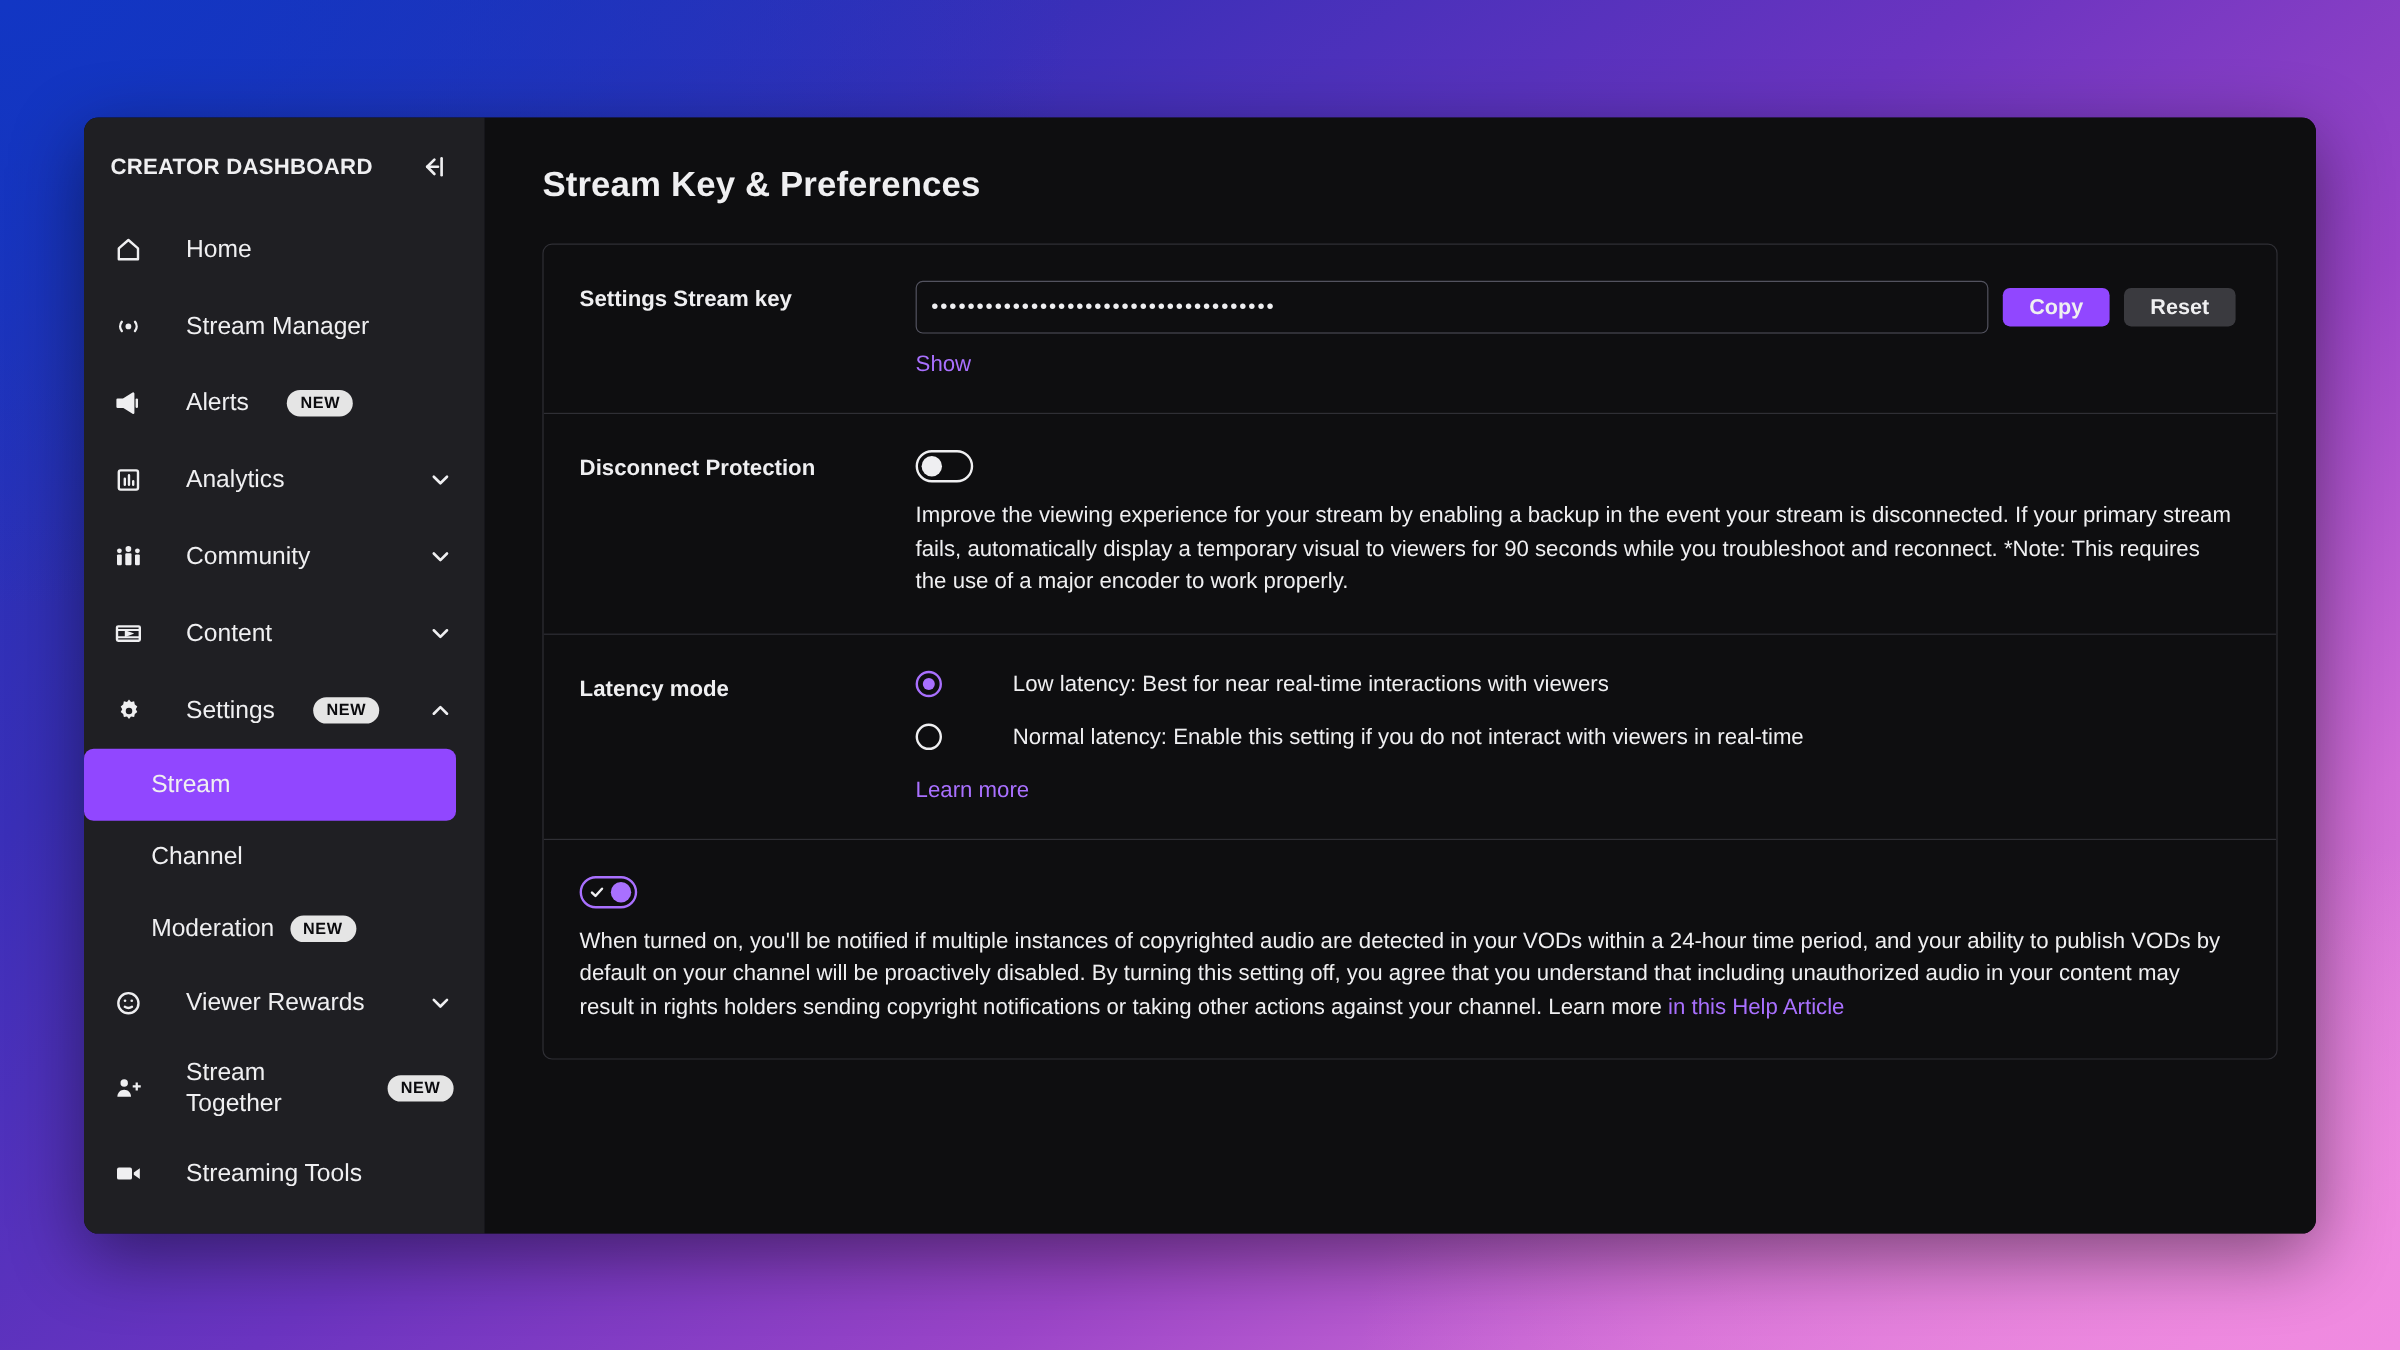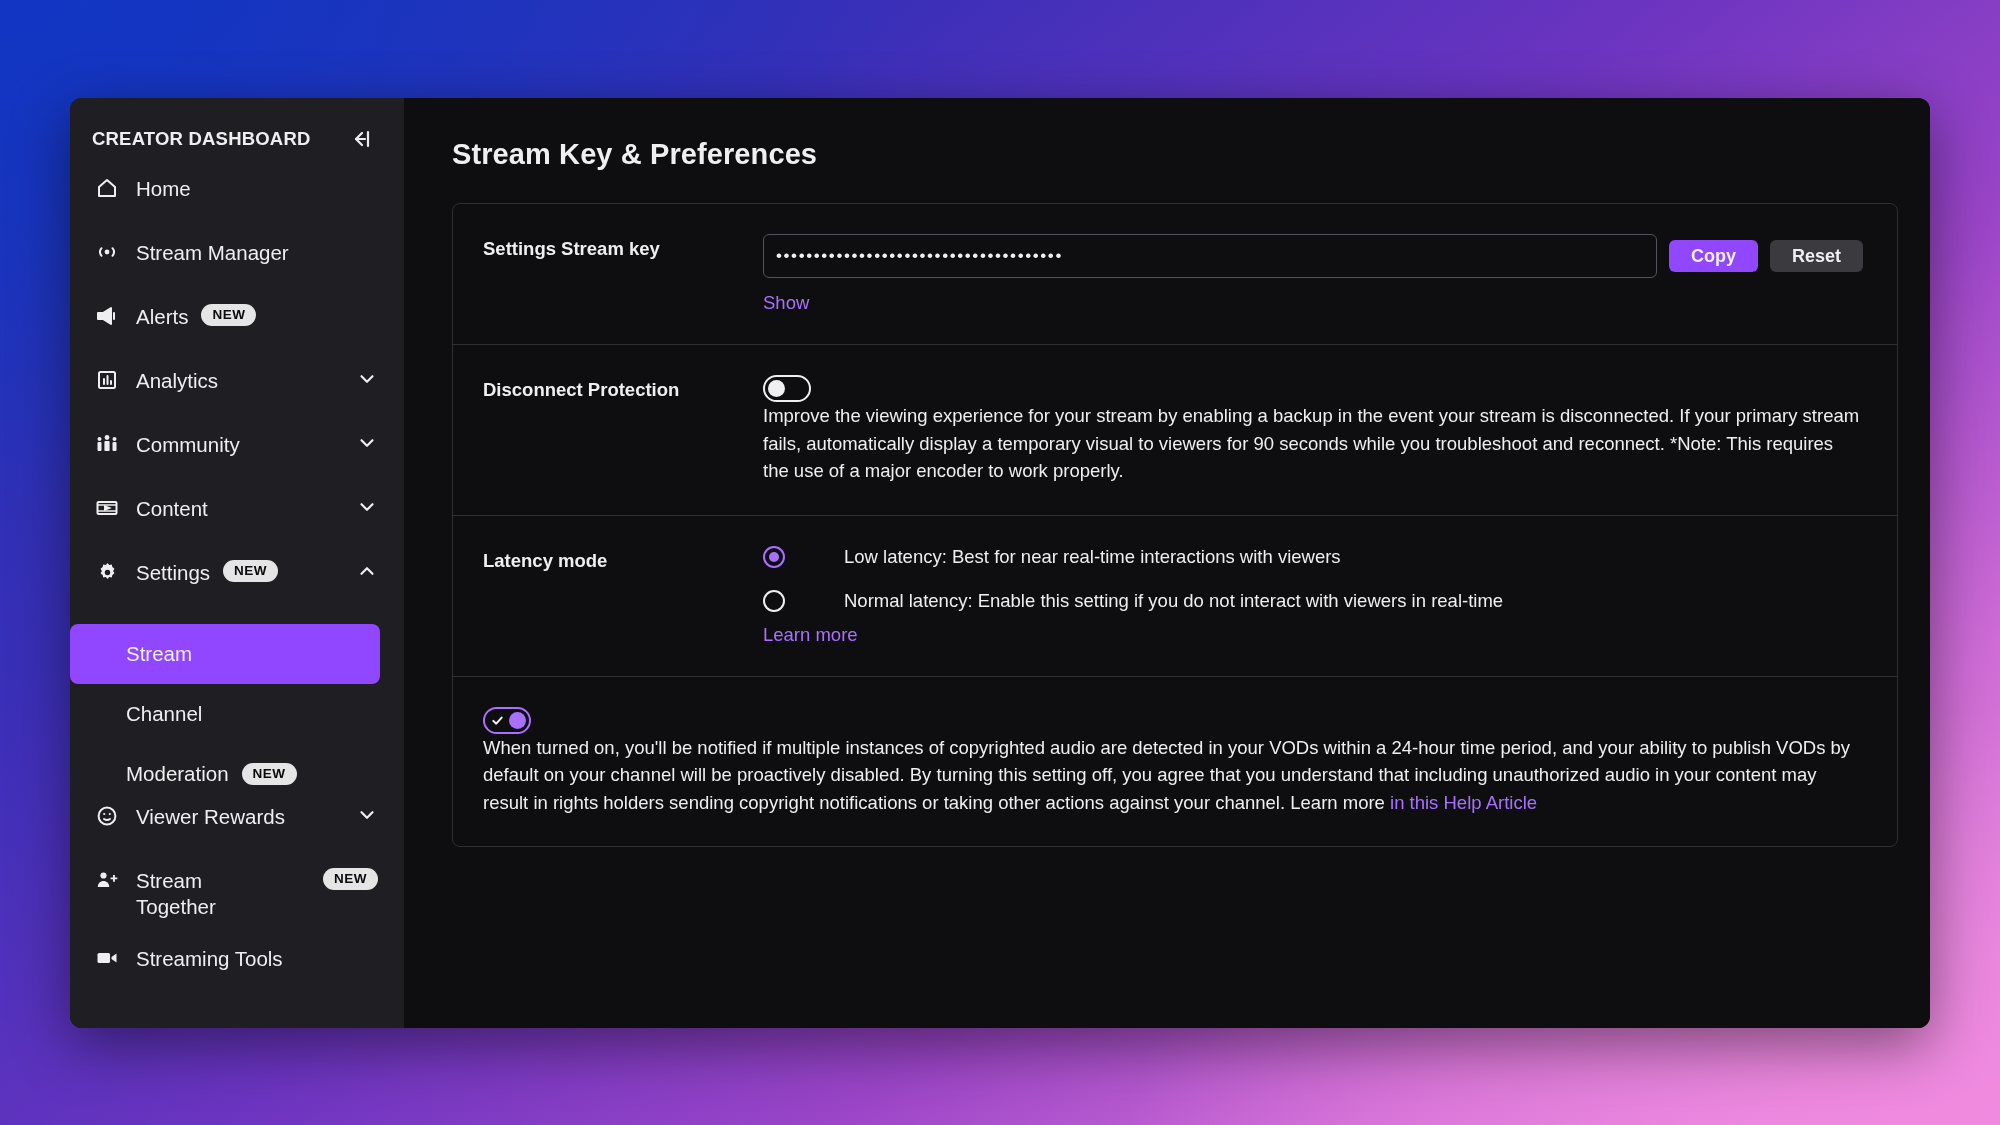"Home" .nav-item { align-items: flex-start -> center; gap: none -> 19px }
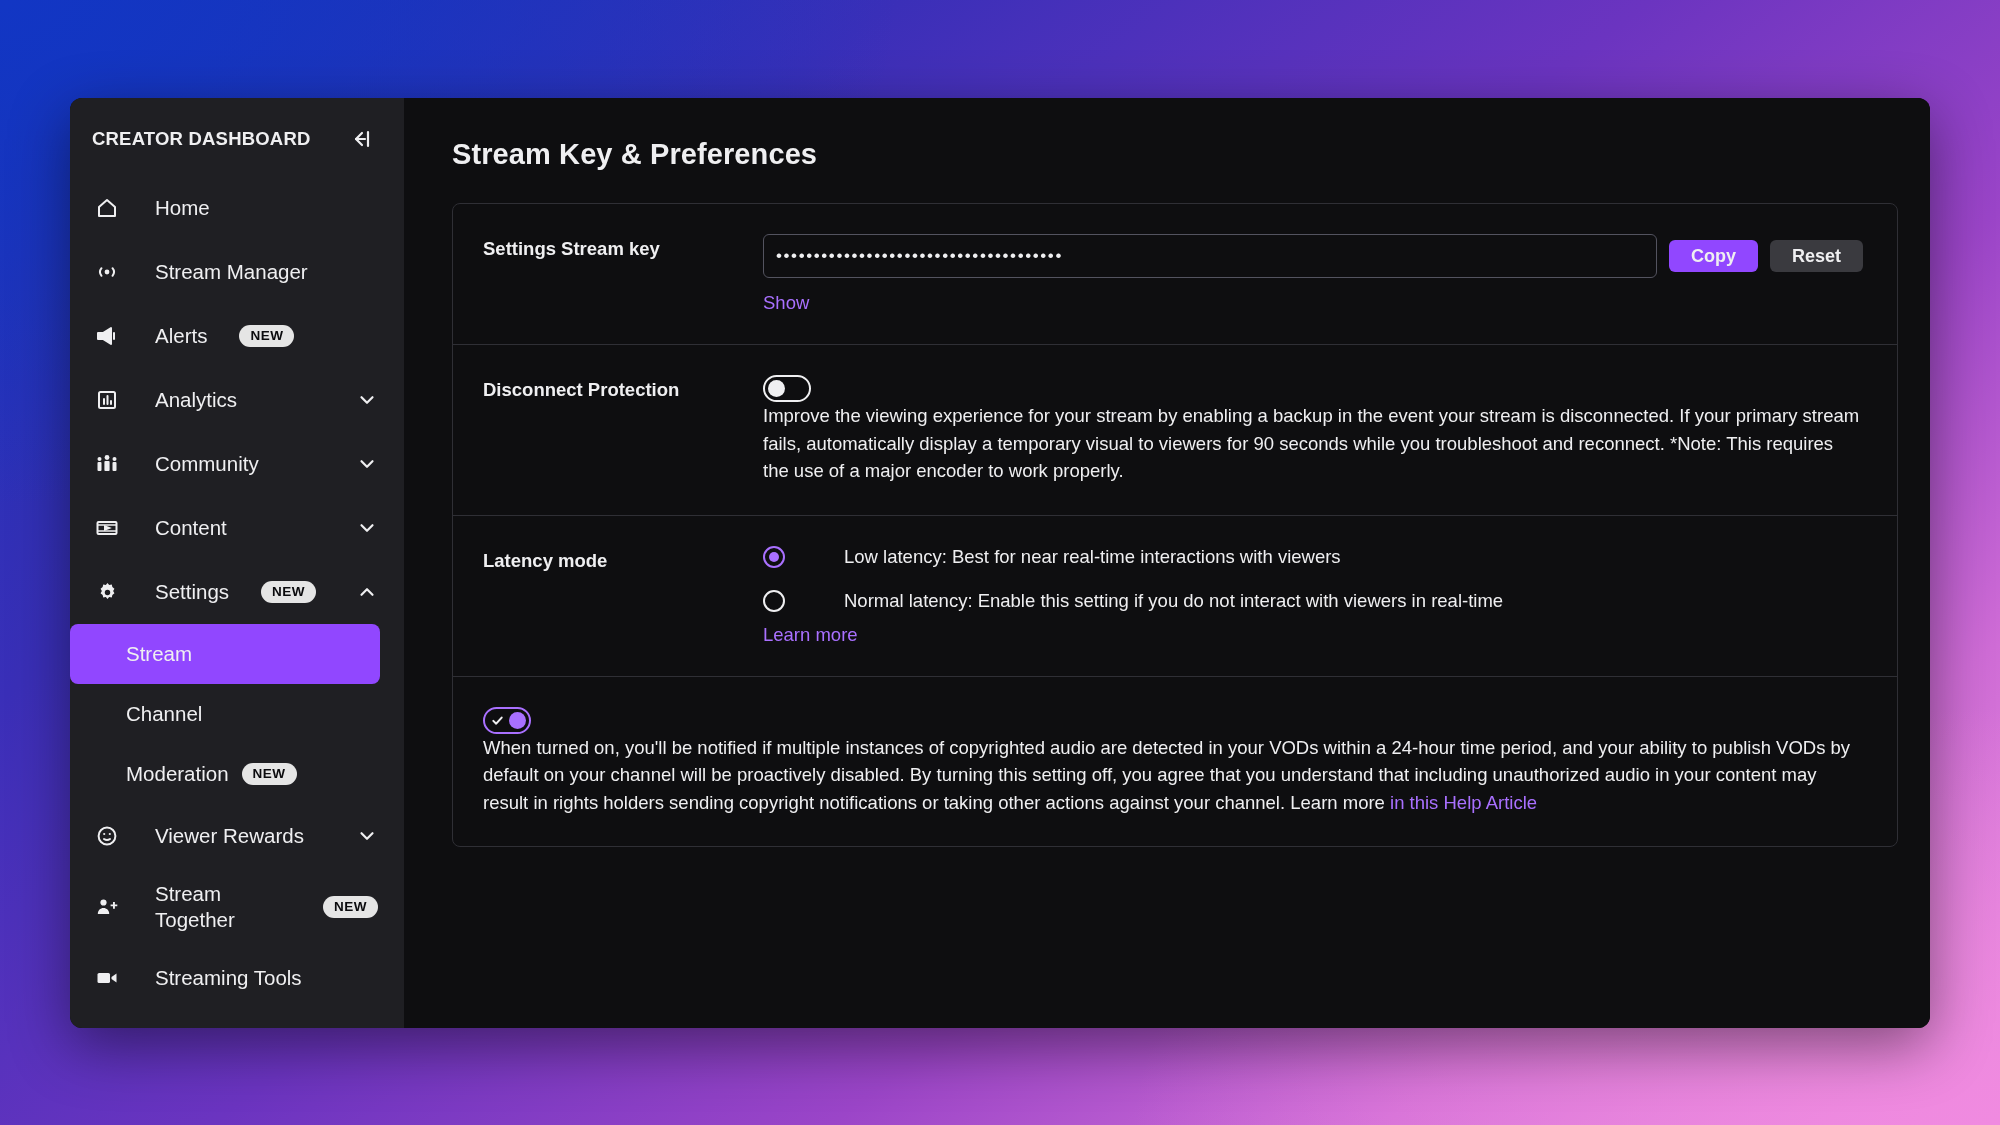"Improve the viewing experience for" .desc { margin-top: 0 -> 13px }
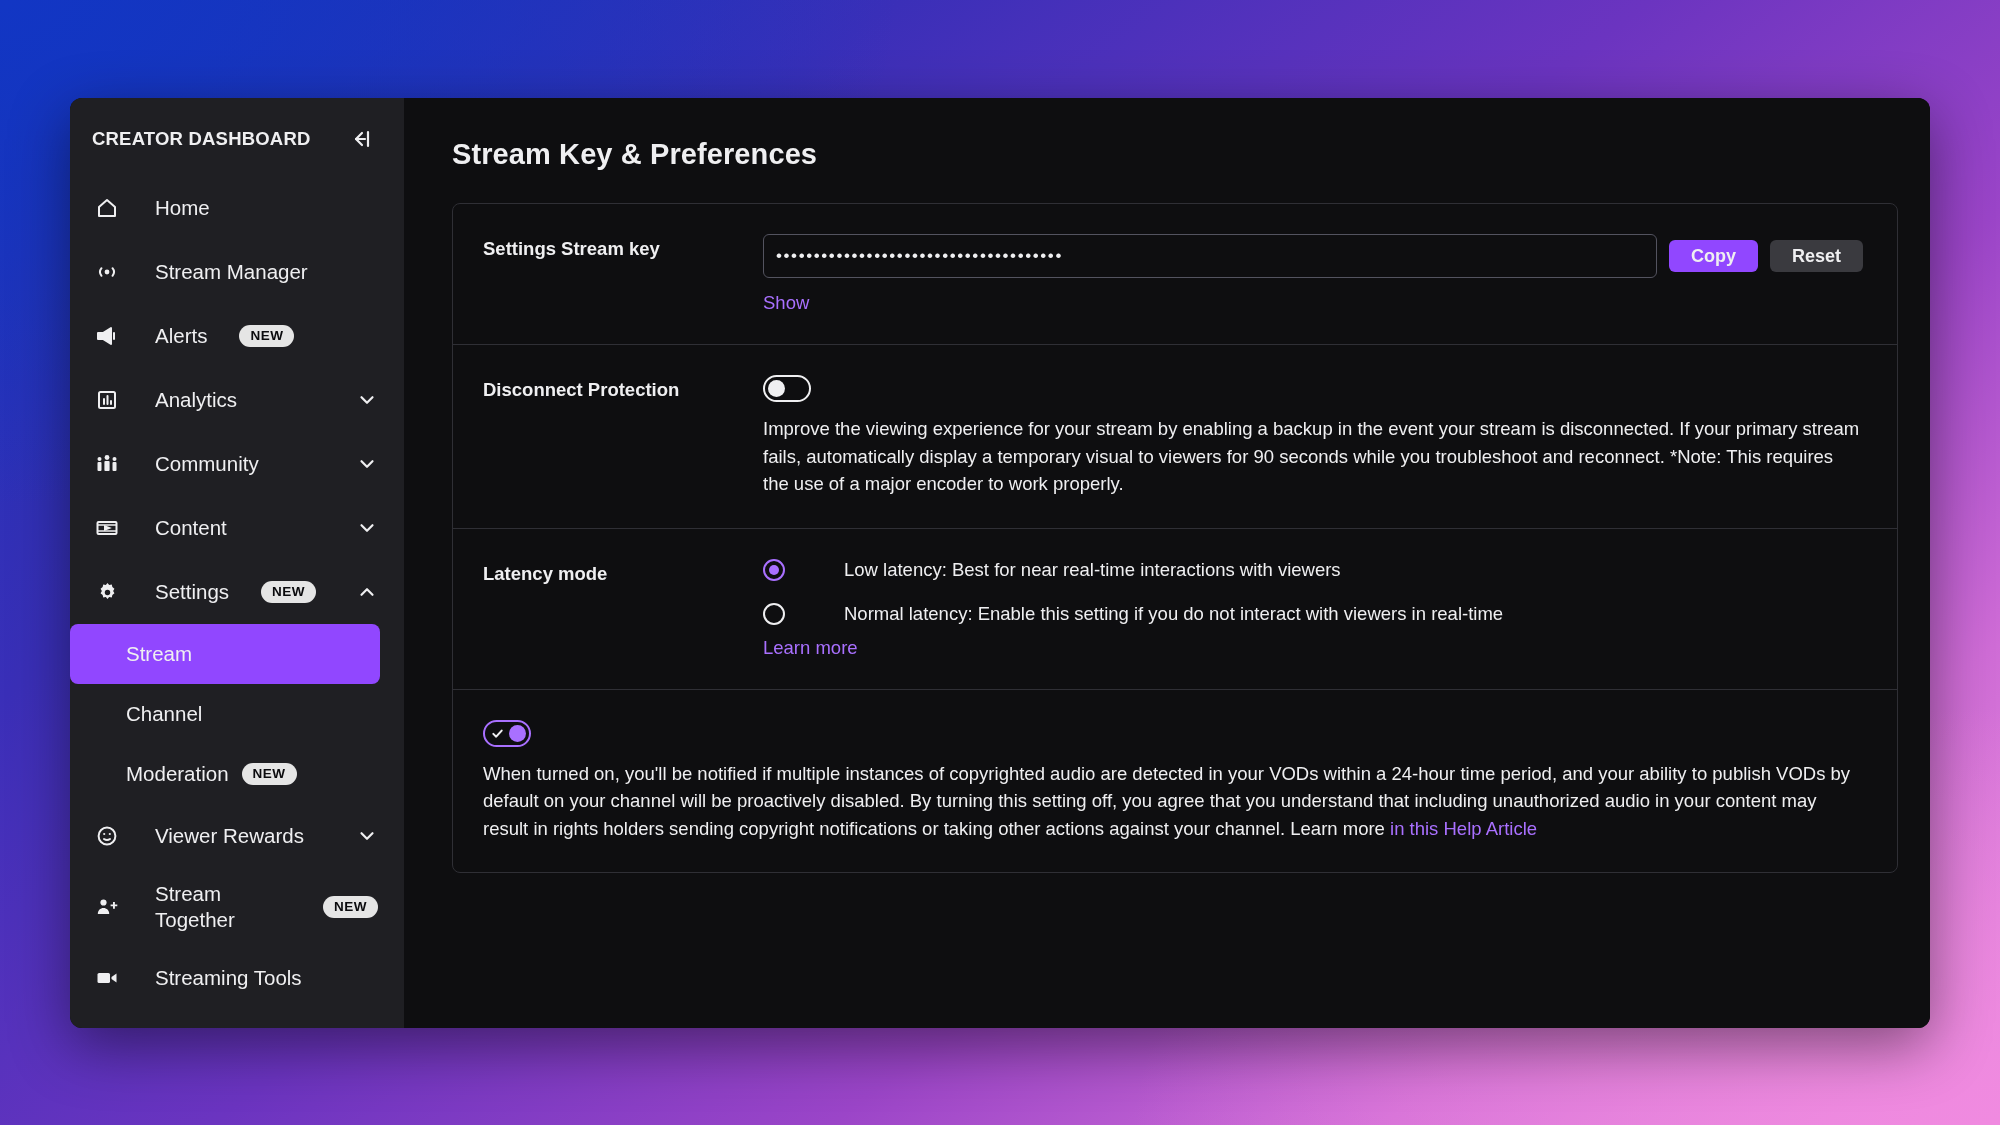"Normal latency: Enable this setting" .radio-line:last-of-type { margin-bottom: 12px -> 22px }
